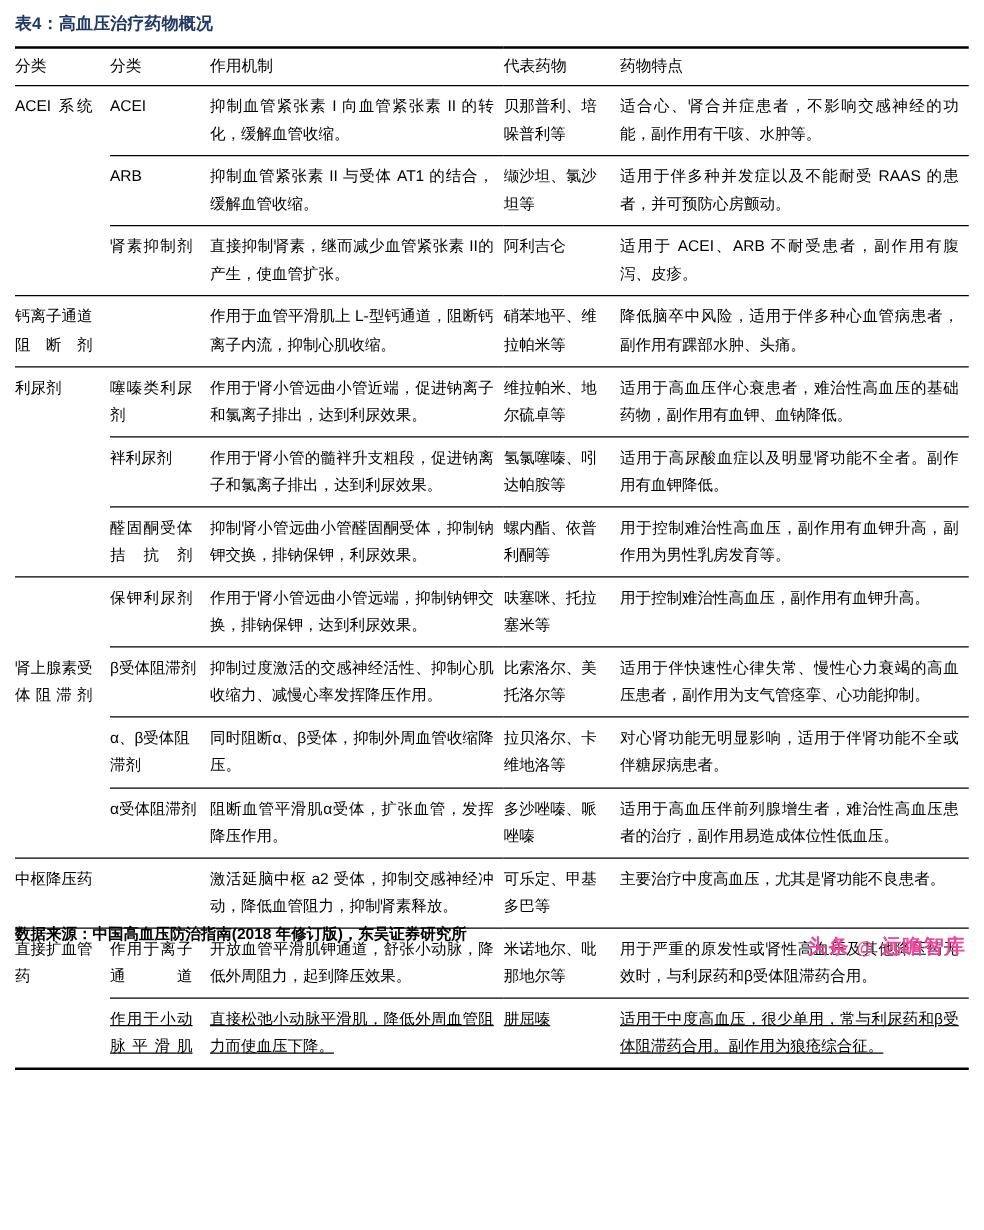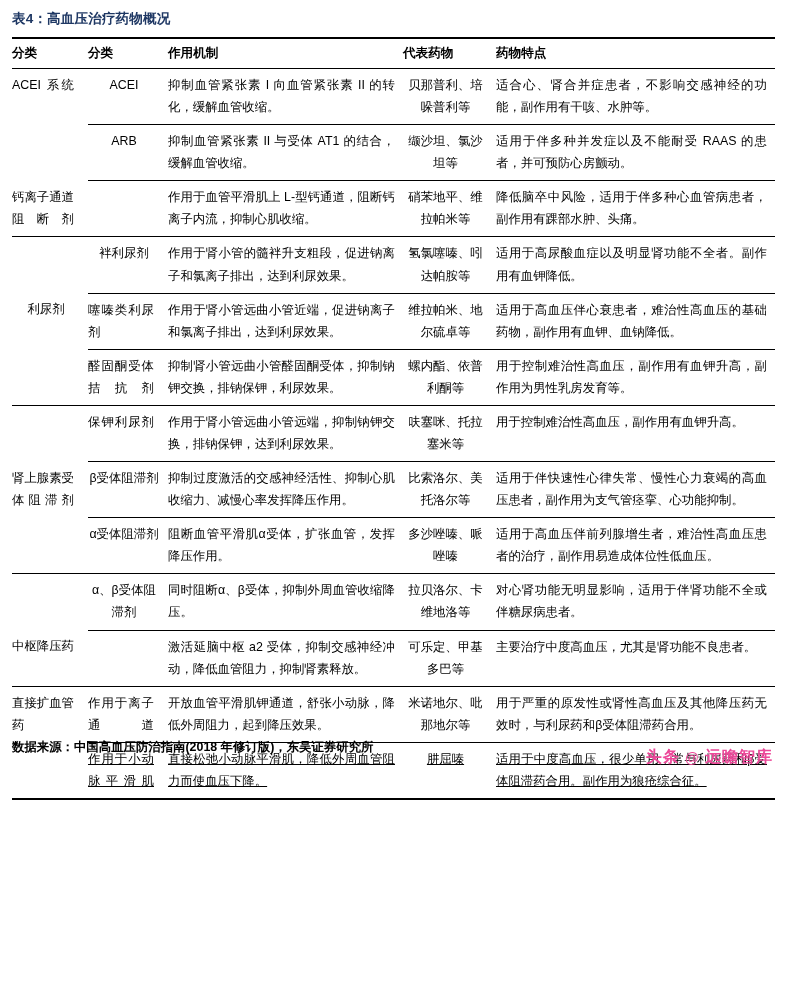"分类" thead th { font-weight: bold -> normal }
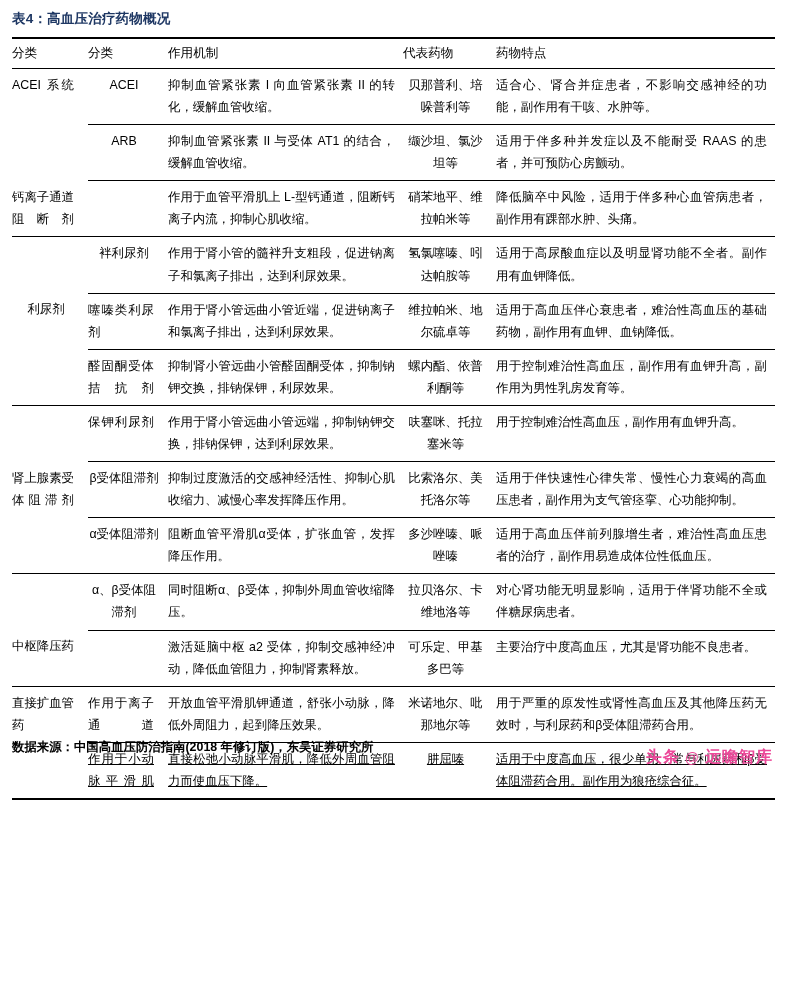"ACEI" .nospread { text-align: center -> left }
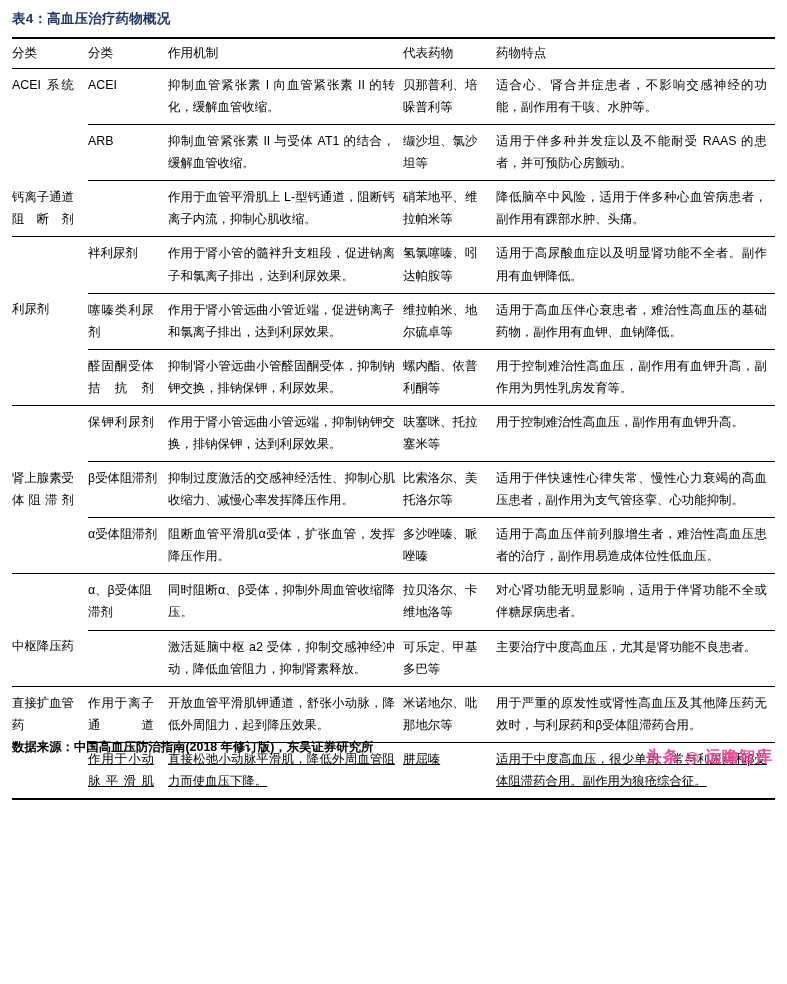"肾素抑制剂" tr.sub-row { html: none -> <tr> <td></td> <td>肾素抑制剂</td> <td>直接抑制肾素，继而减少血管紧张素 II的产生，使血管扩张。</td> <td>阿利吉仑</td> <td>适用于 ACEI、ARB 不耐受患者，副作用有腹泻、皮疹。</td> </tr> }
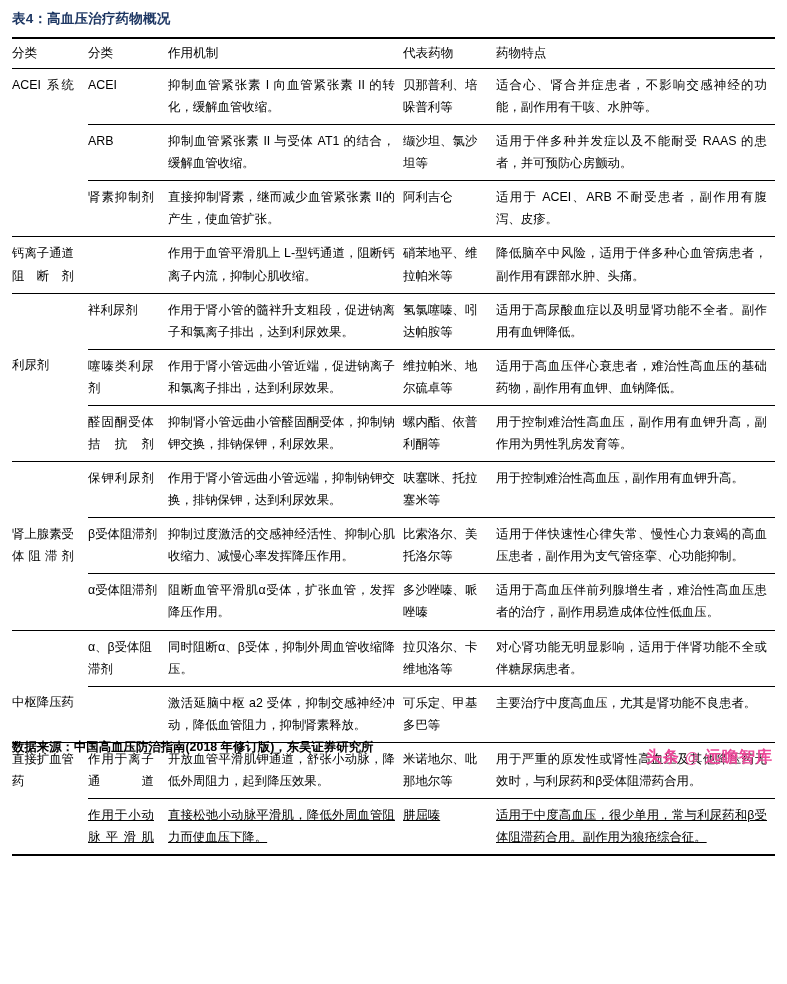"袢利尿剂" tr.sub-row { order: before "利尿剂" -> after "利尿剂" }
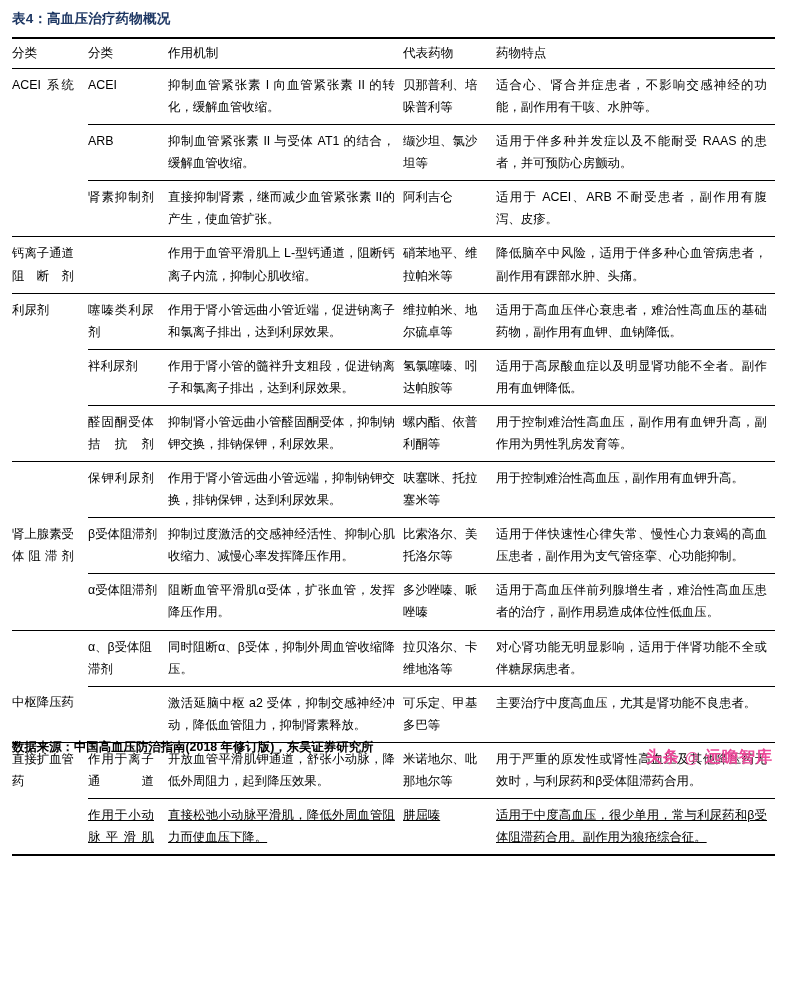"α受体阻滞剂" tr.sub-row { order: before "α、β受体阻滞剂" -> after "α、β受体阻滞剂" }
